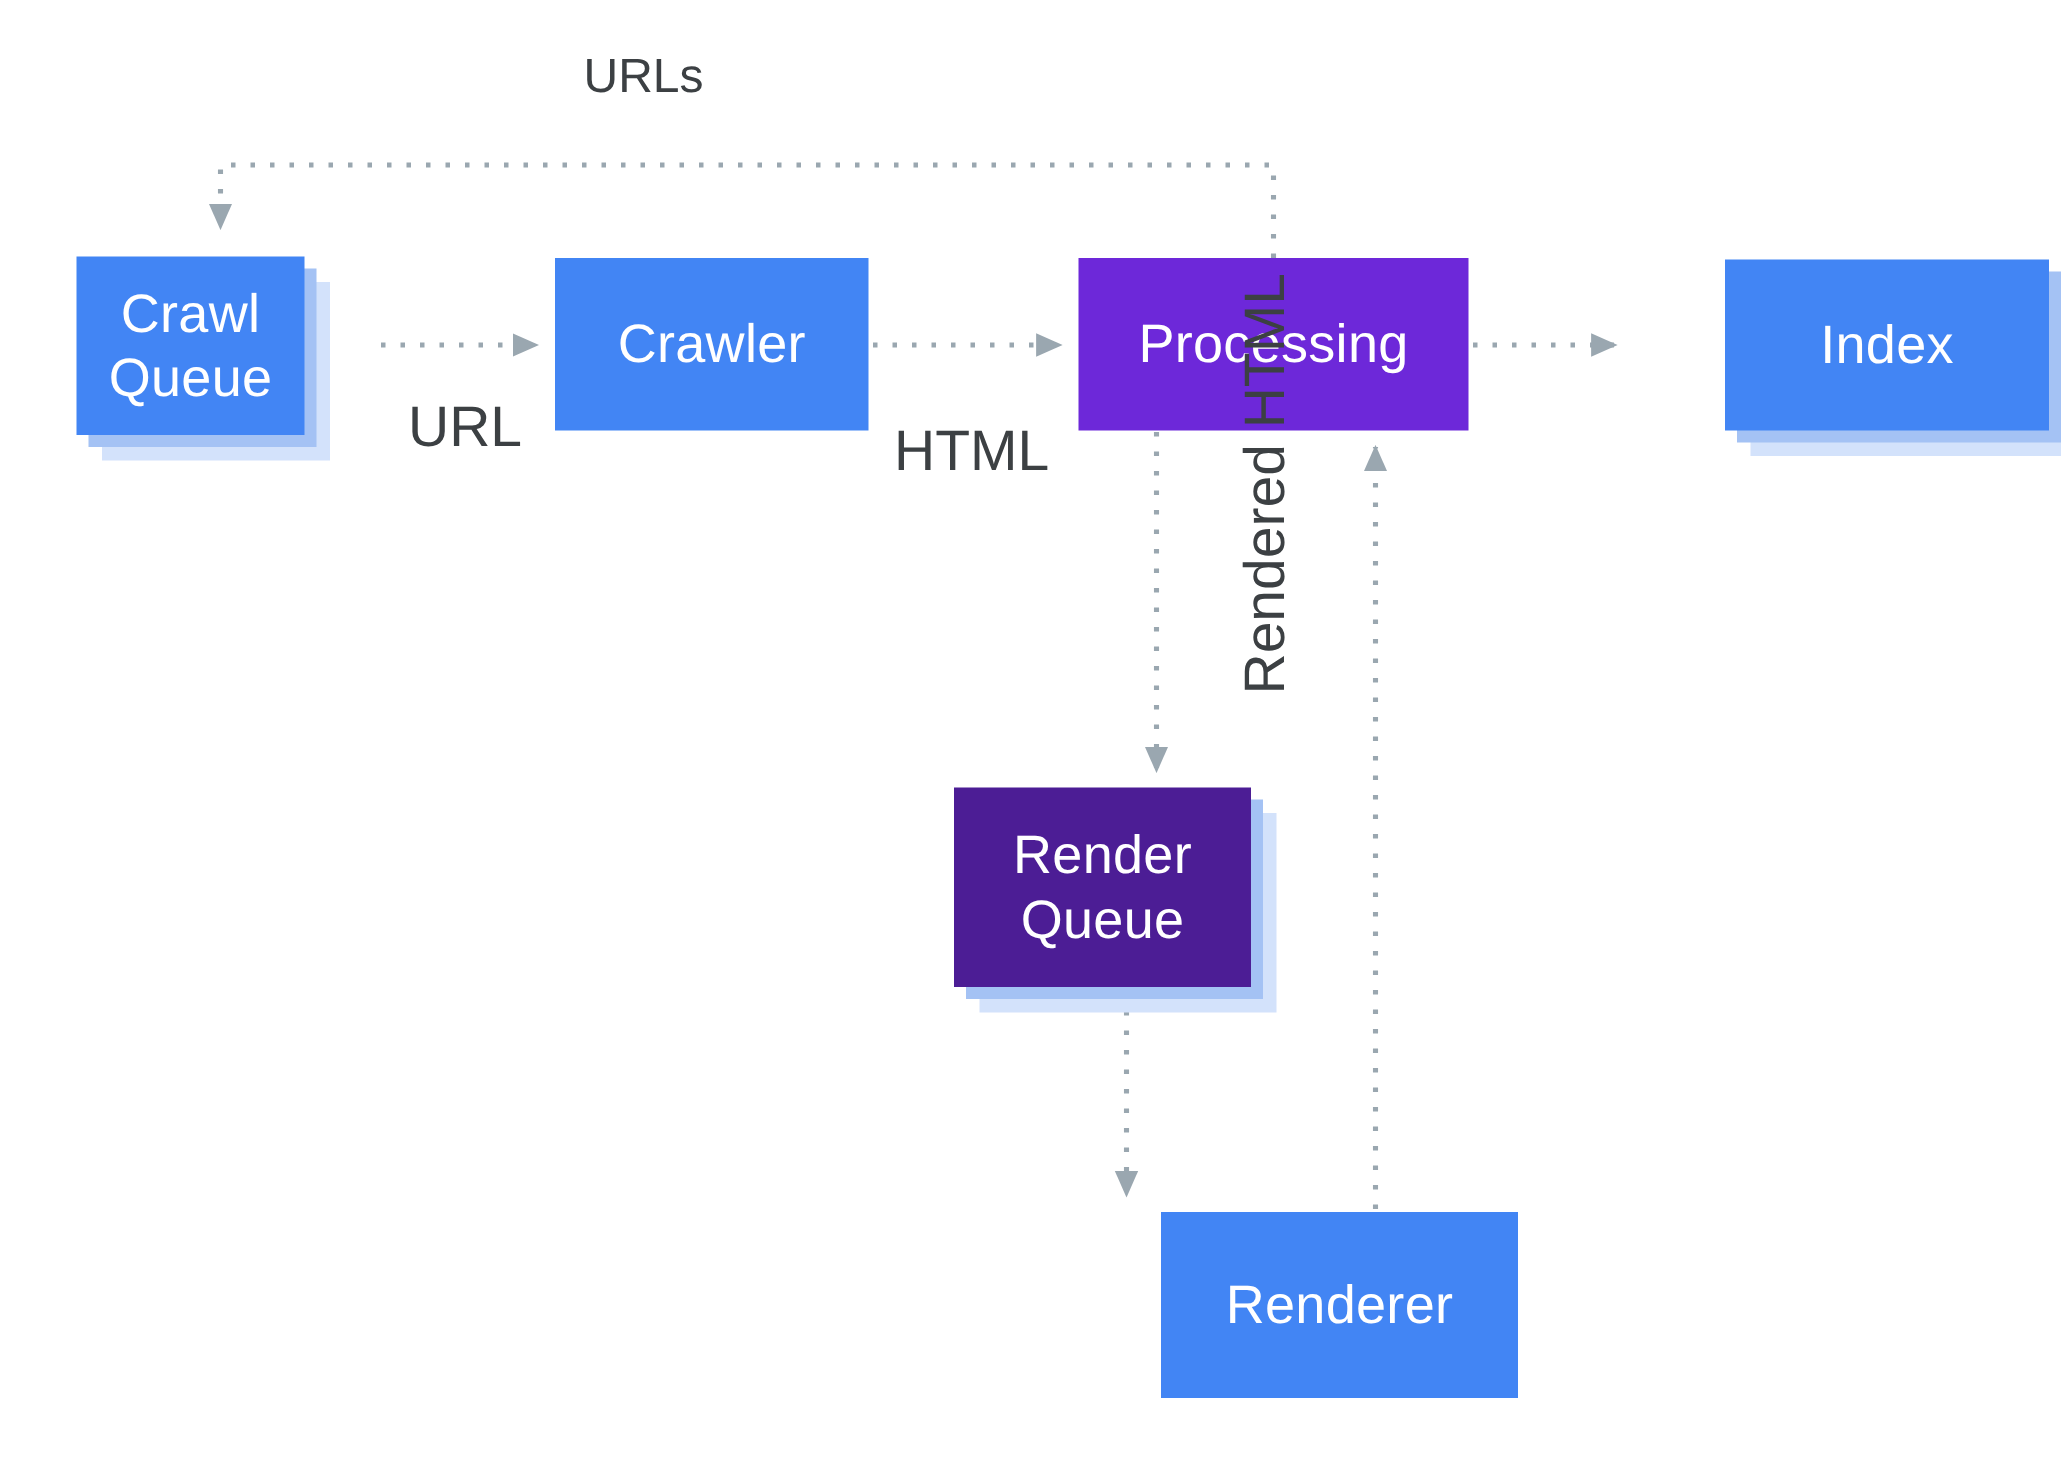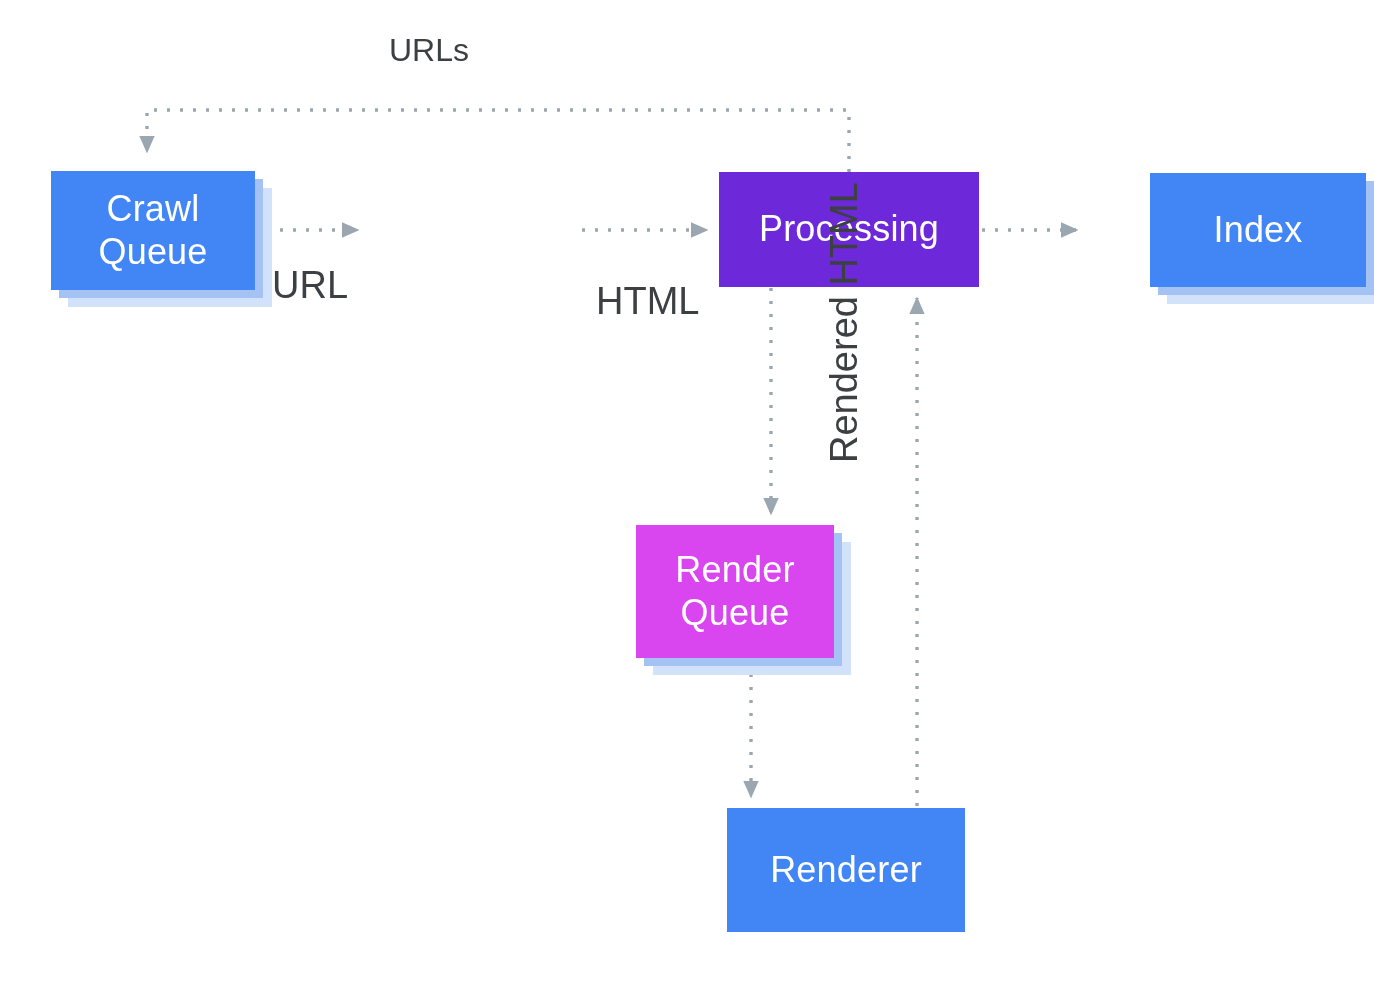"Crawl" div.node { width: 204px -> 152px }
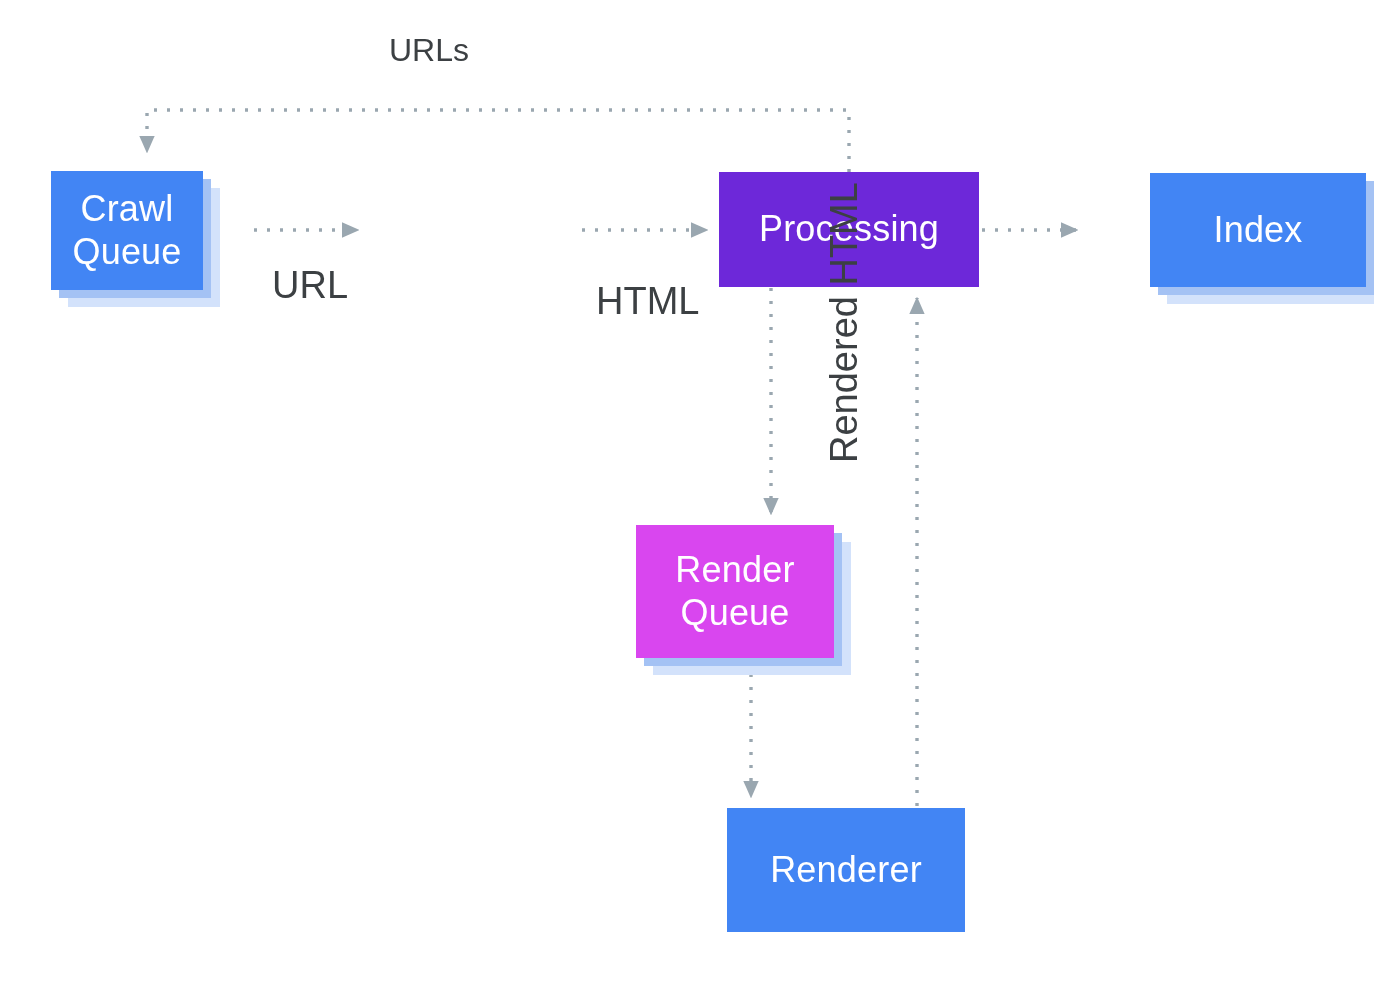"Crawler" div.node { html: none -> <div> <div> <span>Crawler</span> </div> </div> }
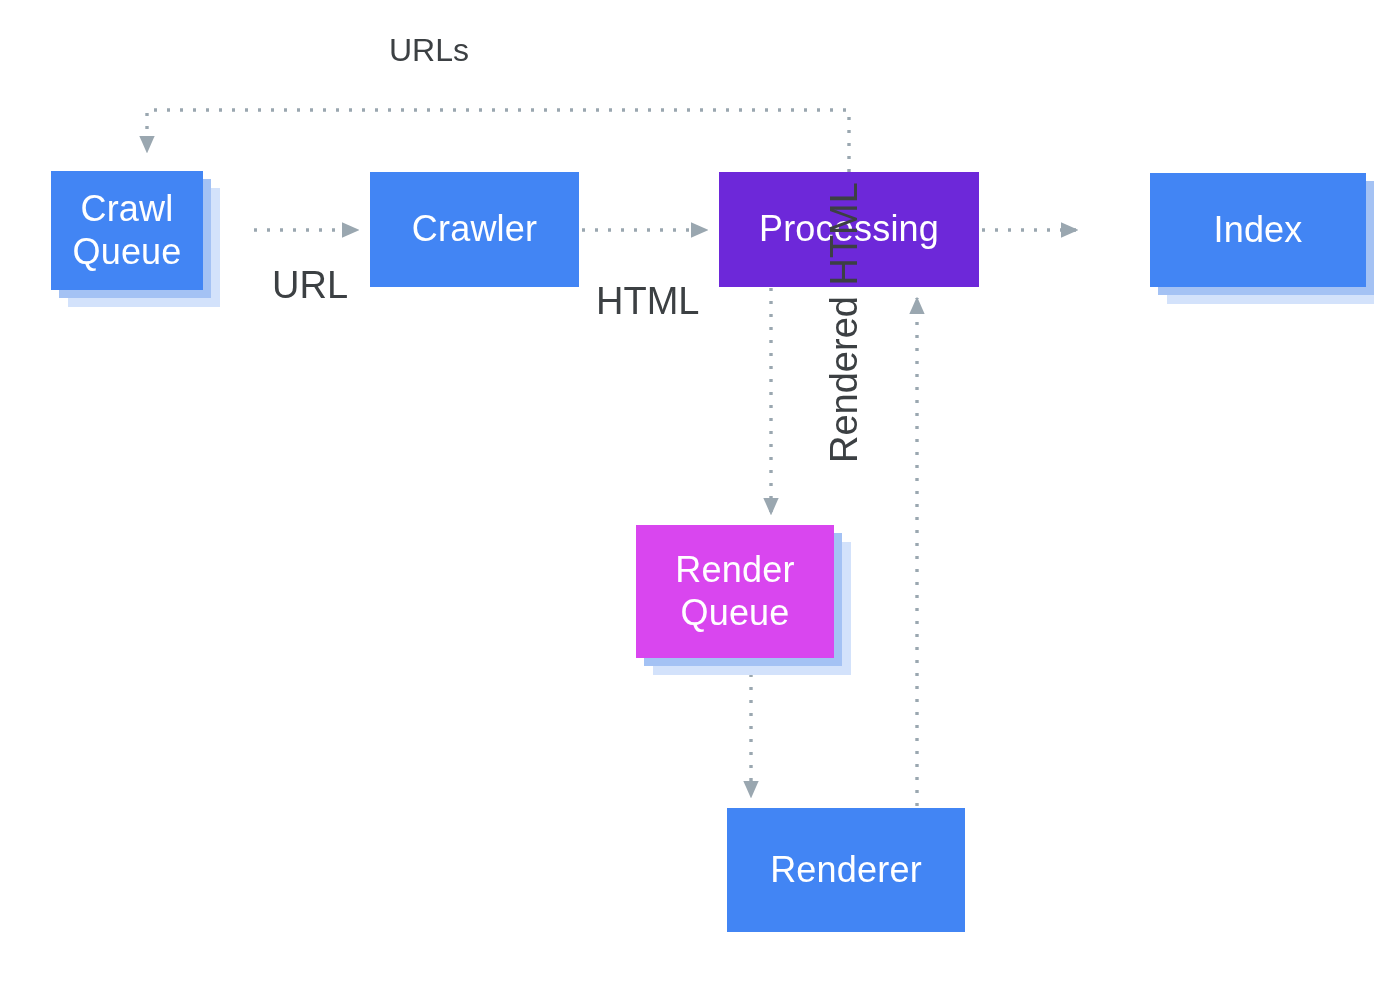"Render" div.node-face { background: #d946ef -> #4c1d95 }
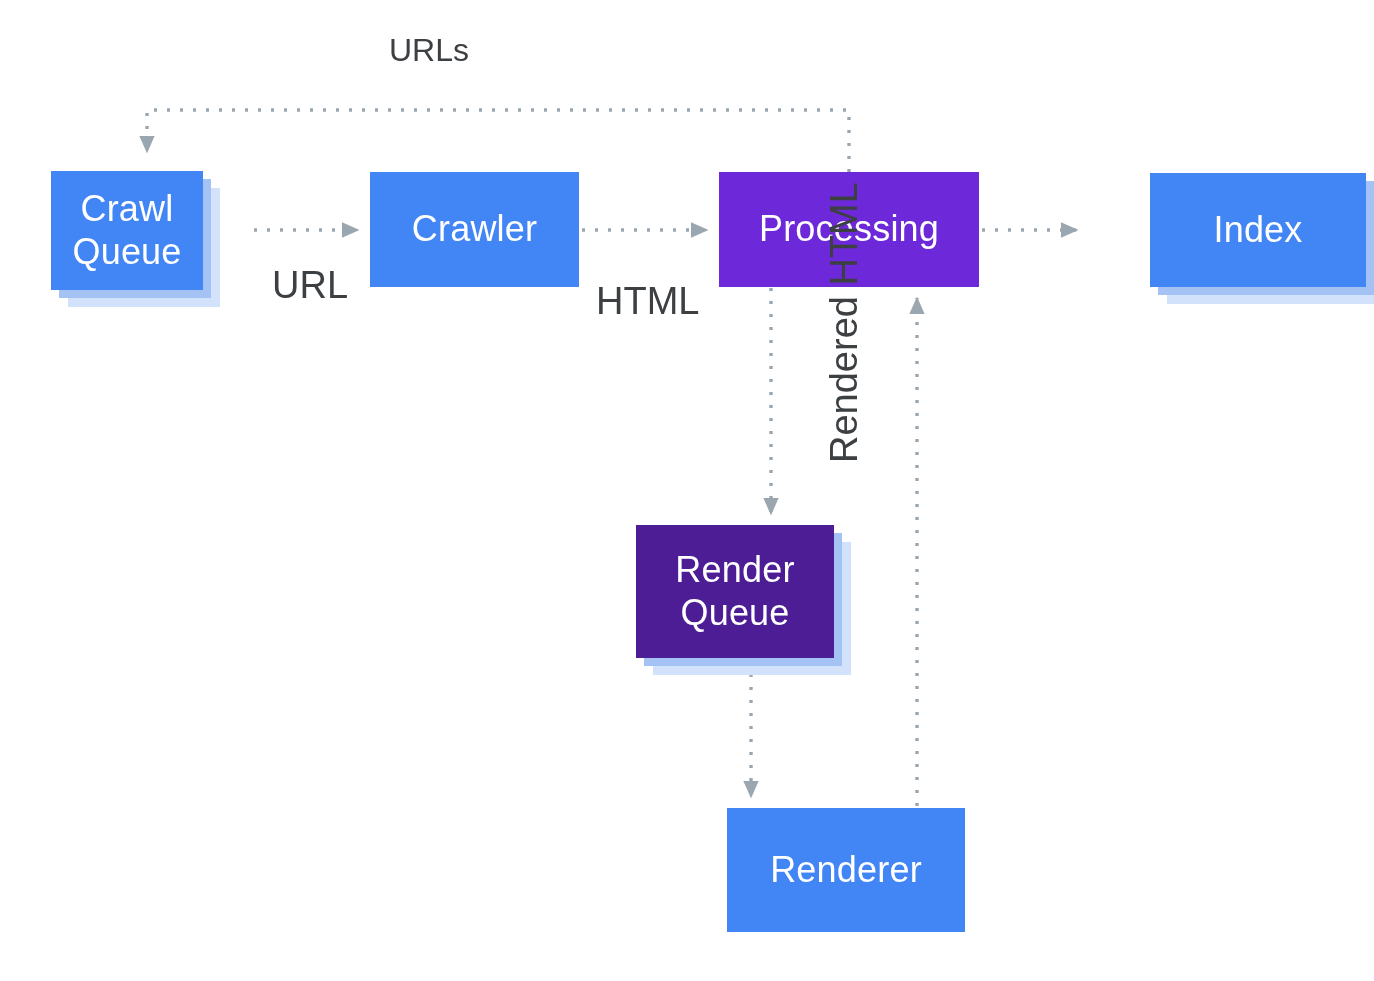"Renderer" div.node-face { margin-left: none -> 47px }
